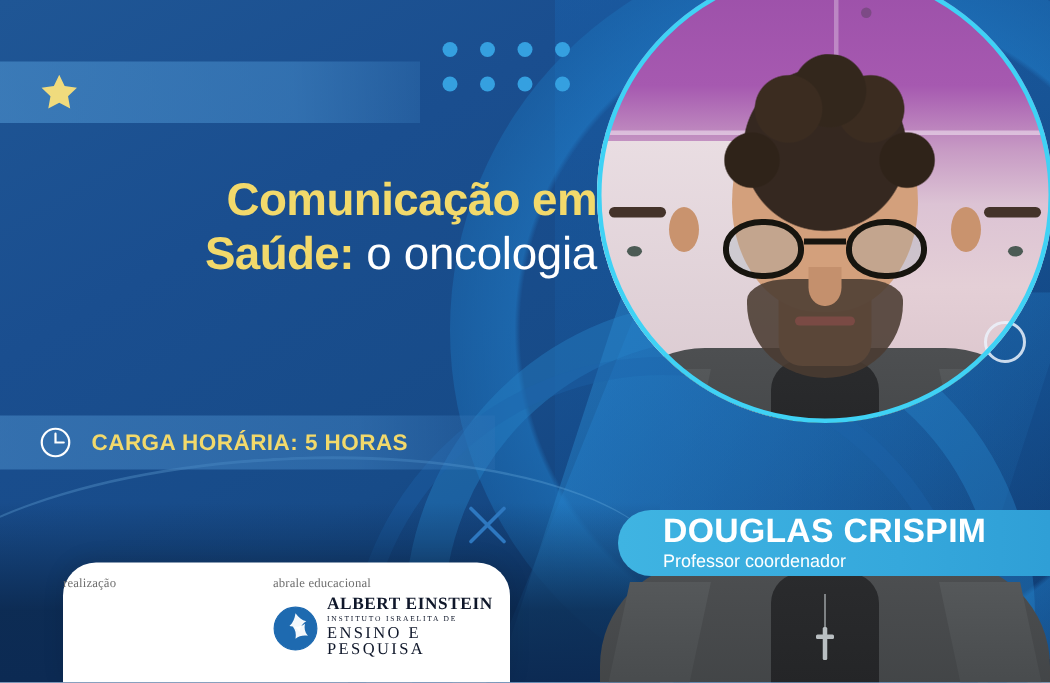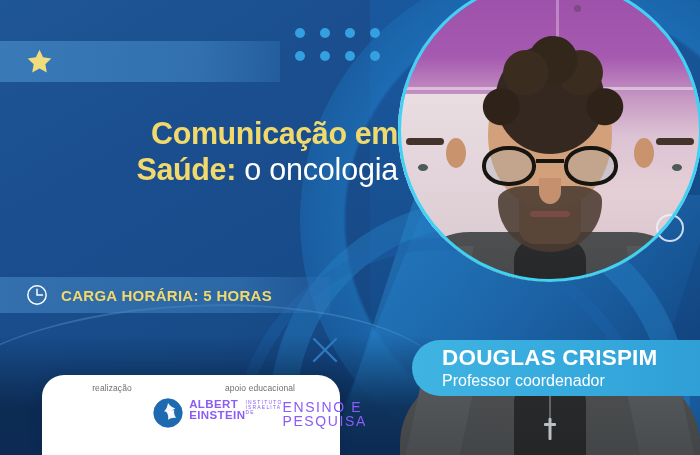"DOUGLAS CRISPIM" .name-banner { height: 56px -> 44px }
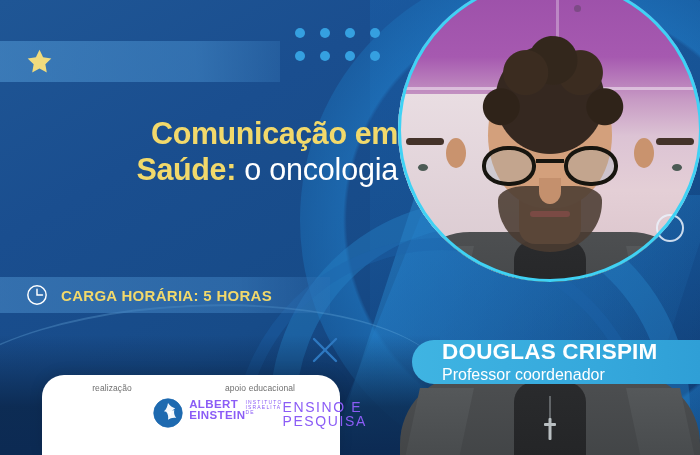"Professor coordenador" .name-role { font-size: 16px -> 12px }
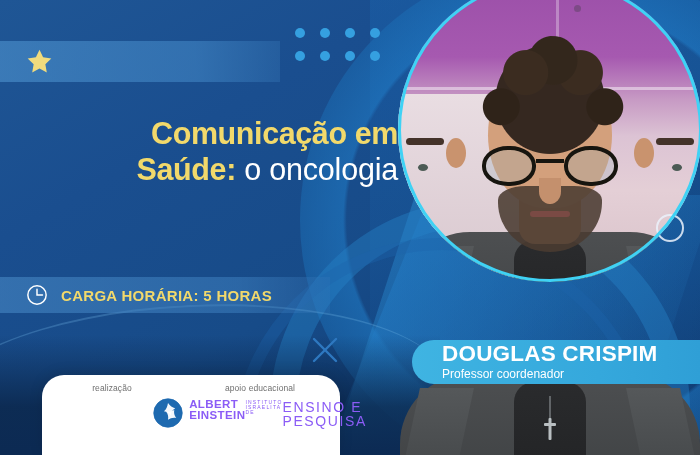"realização" .sponsor-block { align-items: center -> none; font-family: none -> Liberation Serif, serif }
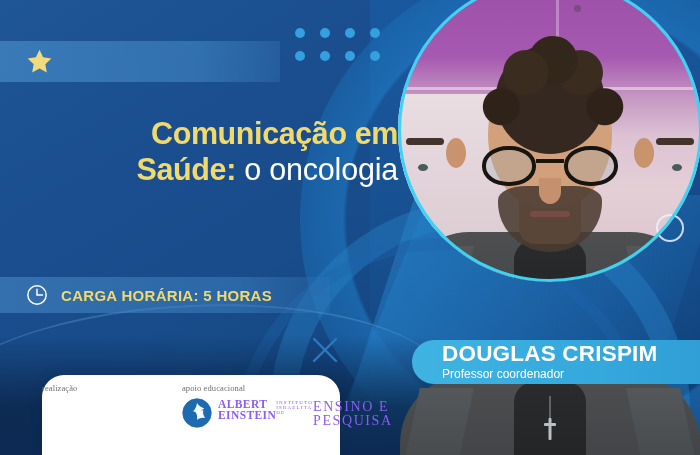"apoio educacional" div.sponsor-label { text: apoio -> abrale }
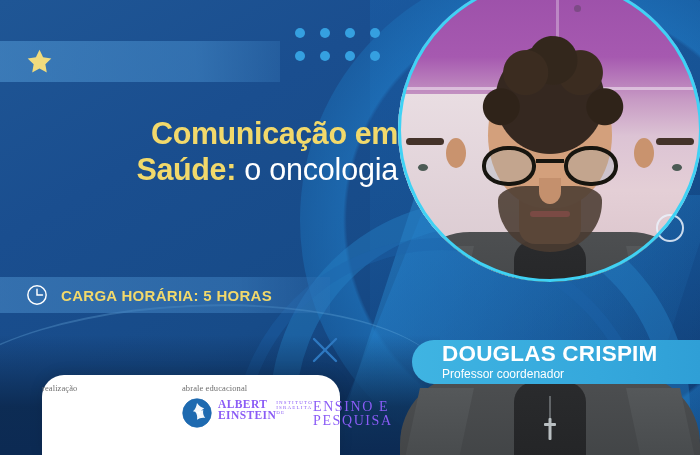"ALBERT EINSTEIN" .einstein-words { color: #8b5cf6 -> #0f172a; flex-direction: row -> column }
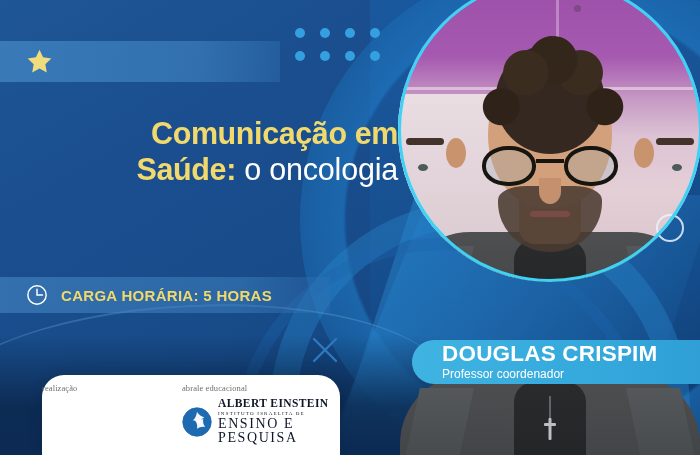"ENSINO E PESQUISA" .einstein-l3 { font-size: 14px -> 11px }
